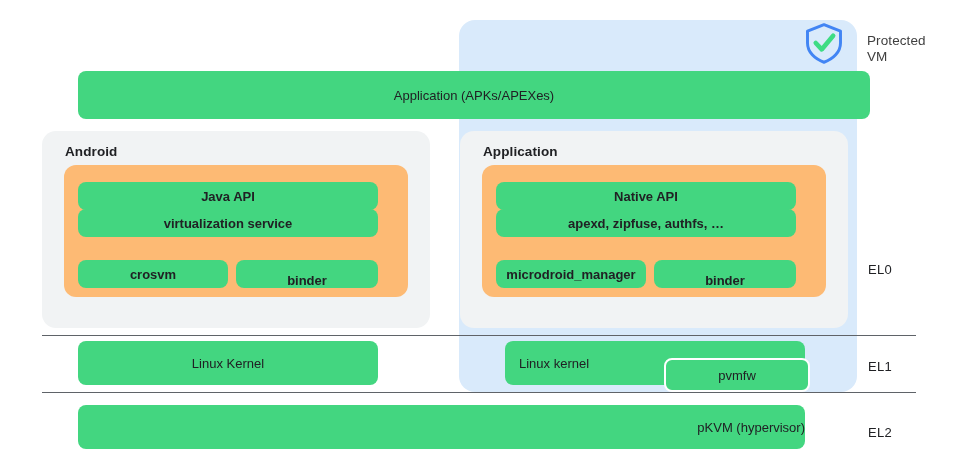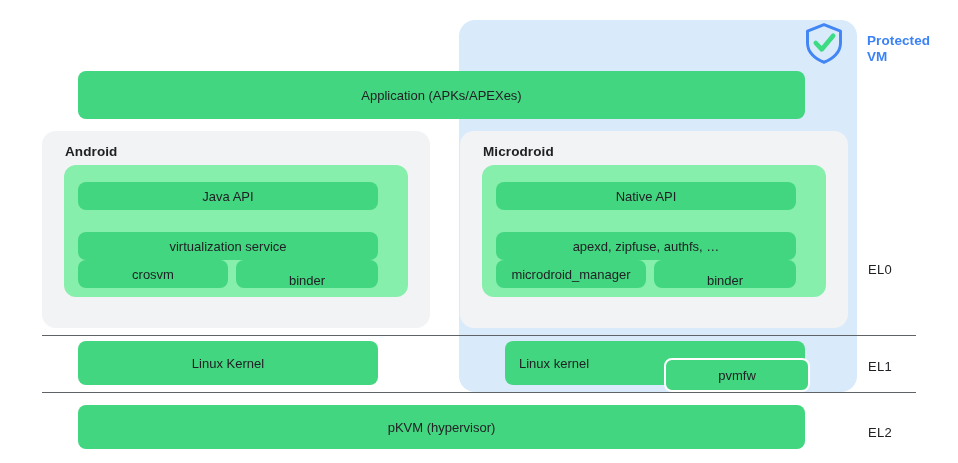"Protected" .pvm-label { color: #3b82f6 -> #404040; font-weight: bold -> normal }
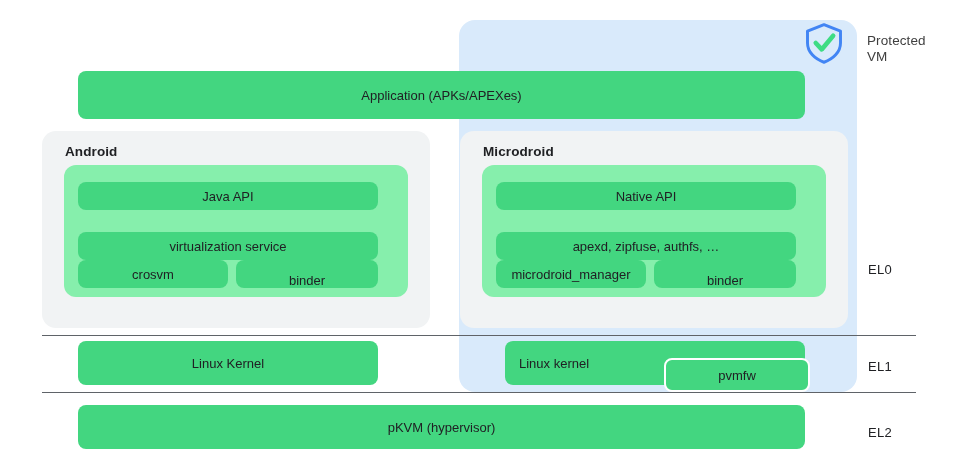"Application (APKs/APEXes)" .app-bar { width: 727px -> 792px }
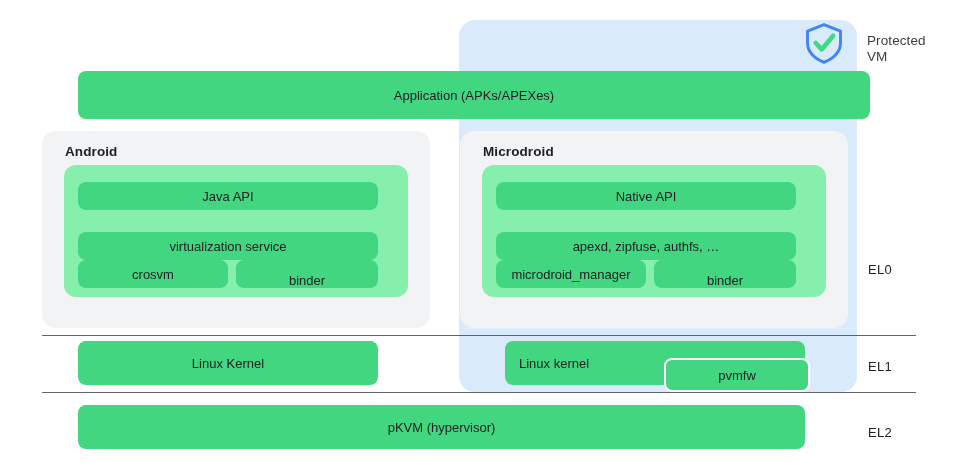"Microdroid" div.group-title { text: Microdroid -> Application }
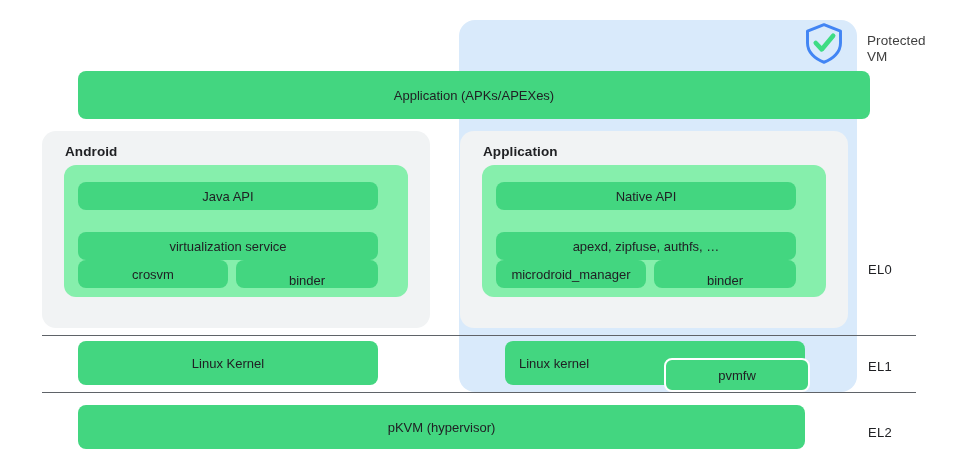"Java API" .inner-panel { background: #86efac -> #fdba74; font-weight: none -> bold }
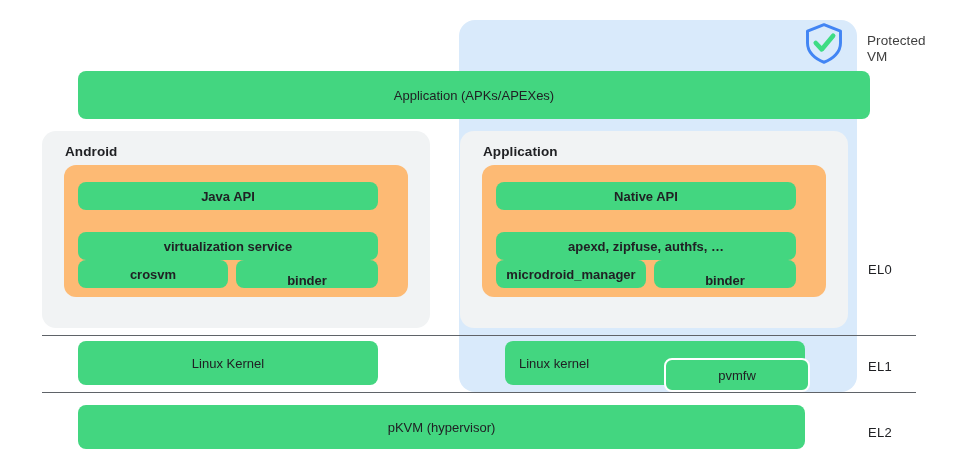"virtualization service" .r2 { top: 67px -> 44px }
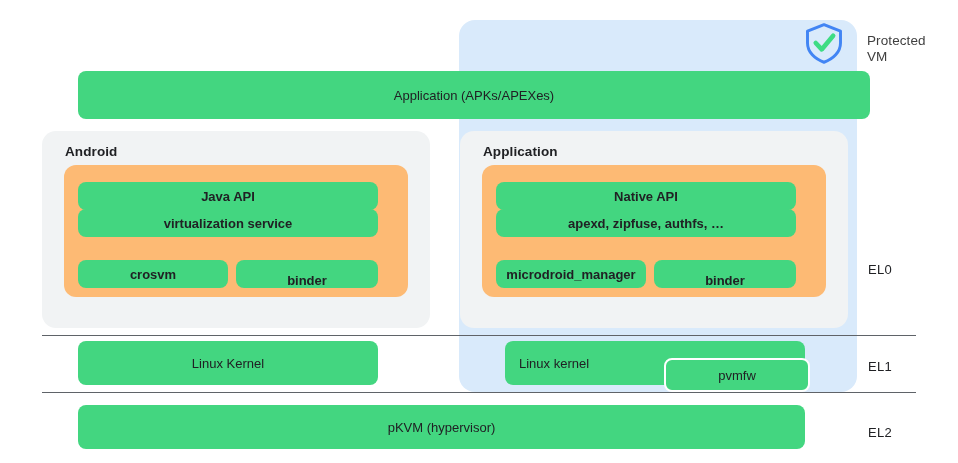"pKVM (hypervisor)" .pkvm-box { justify-content: none -> flex-end }
